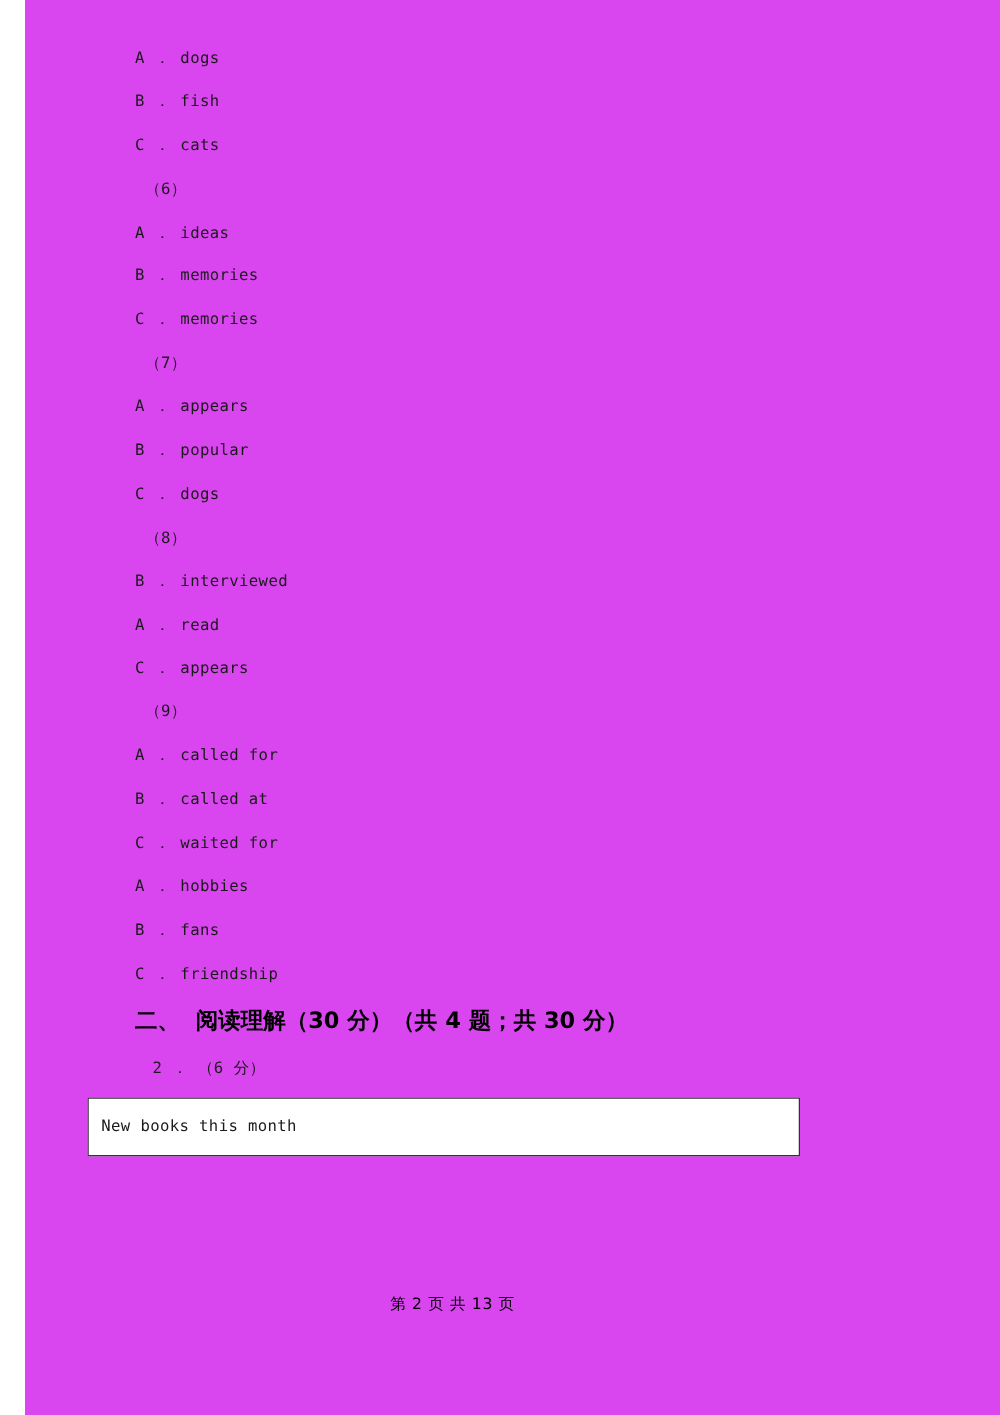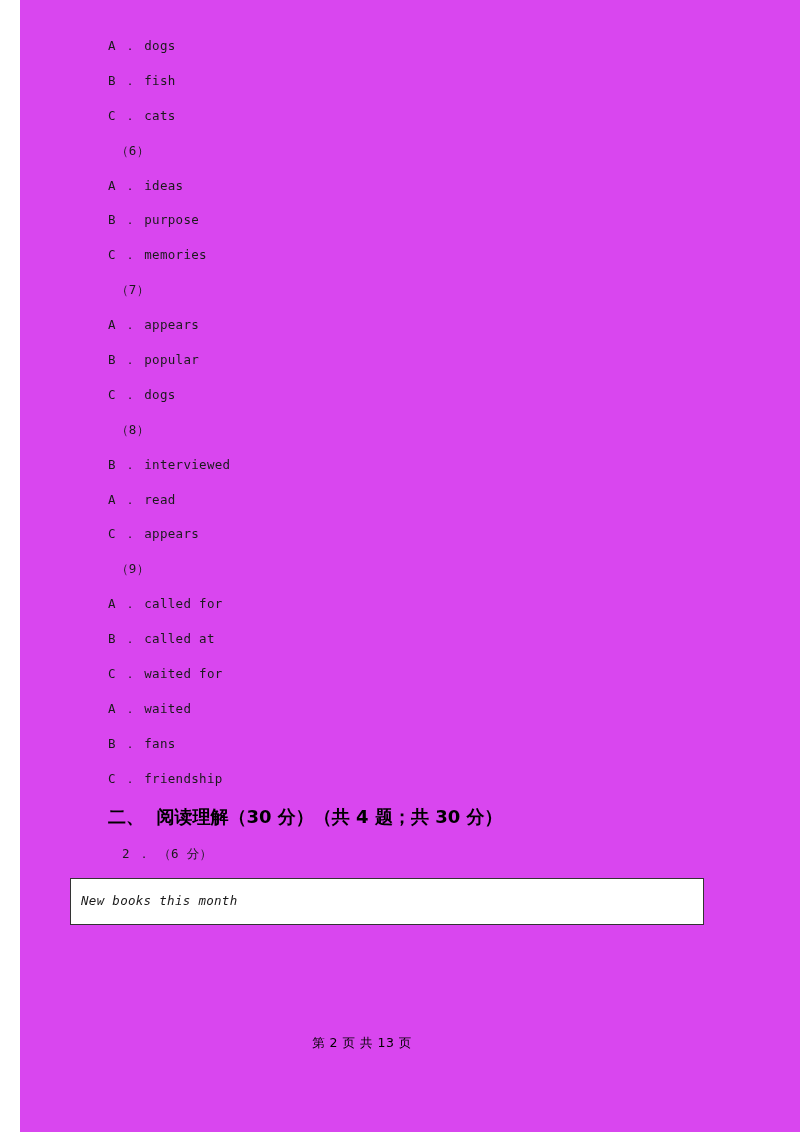"B ． purpose" div.opt { text: purpose -> memories }
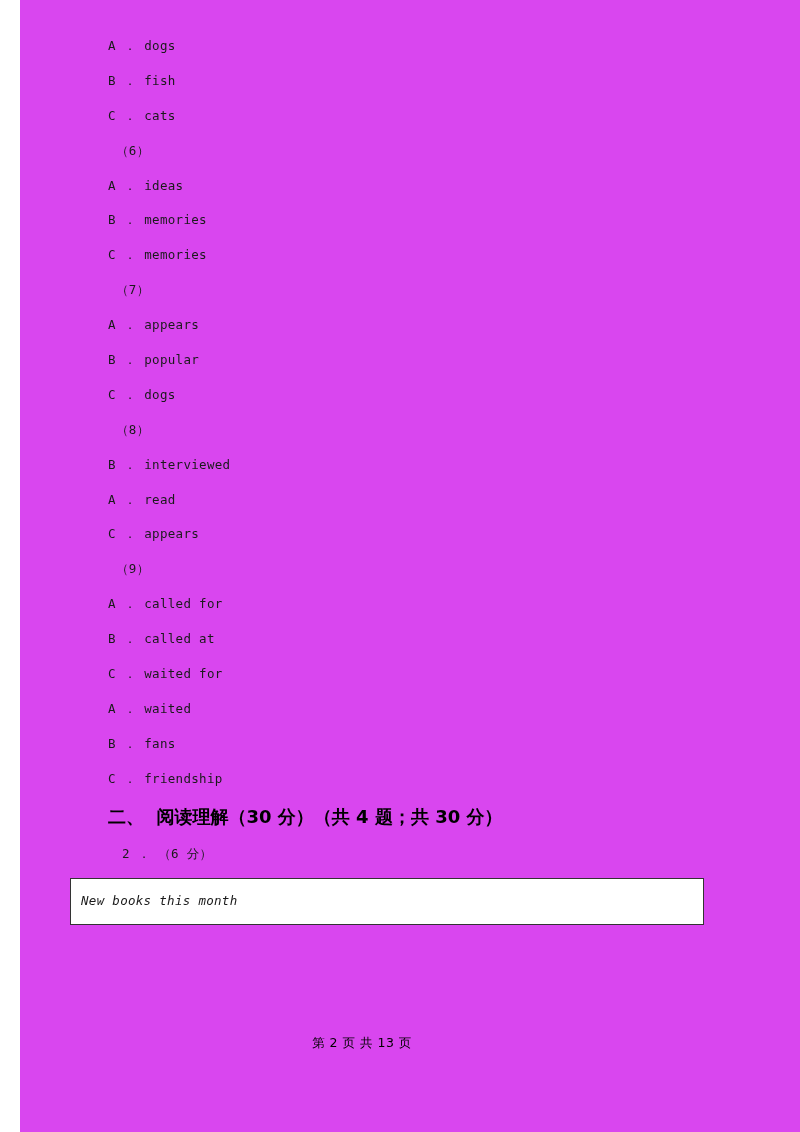"A ． waited" div.opt { text: waited -> hobbies }
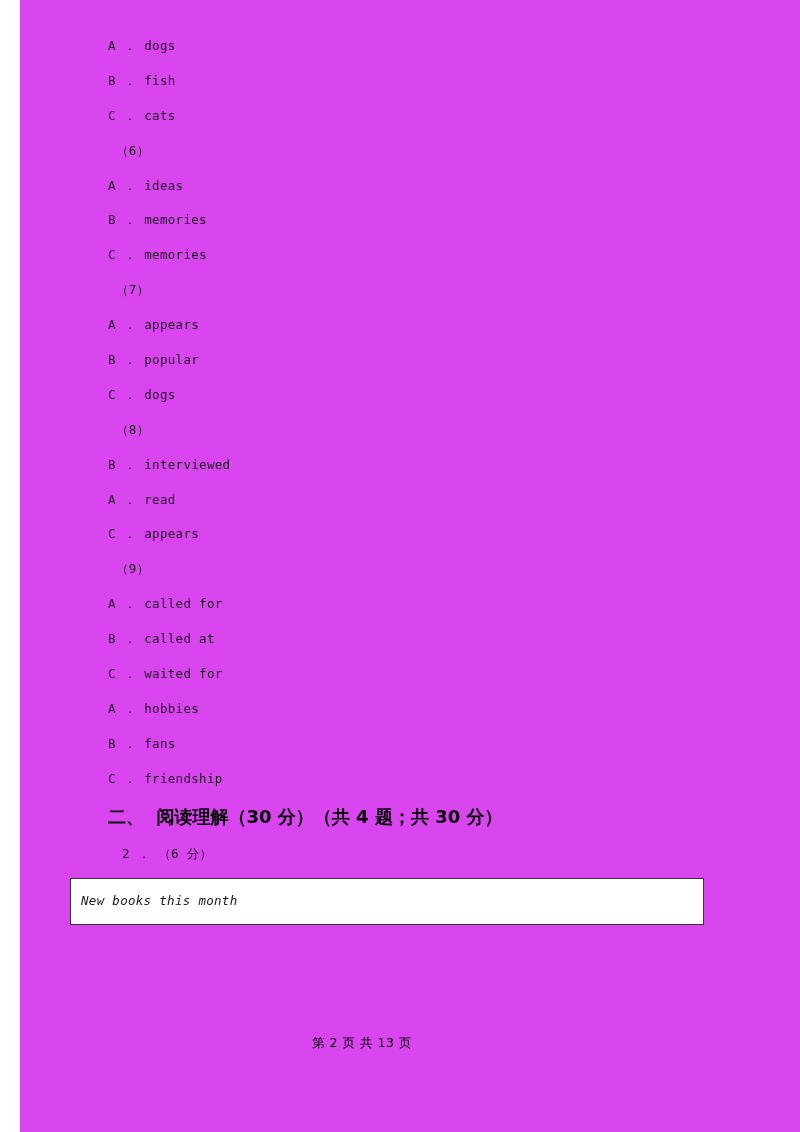"New books this month" .reading-box { font-style: italic -> none; width: 634px -> 570px }
